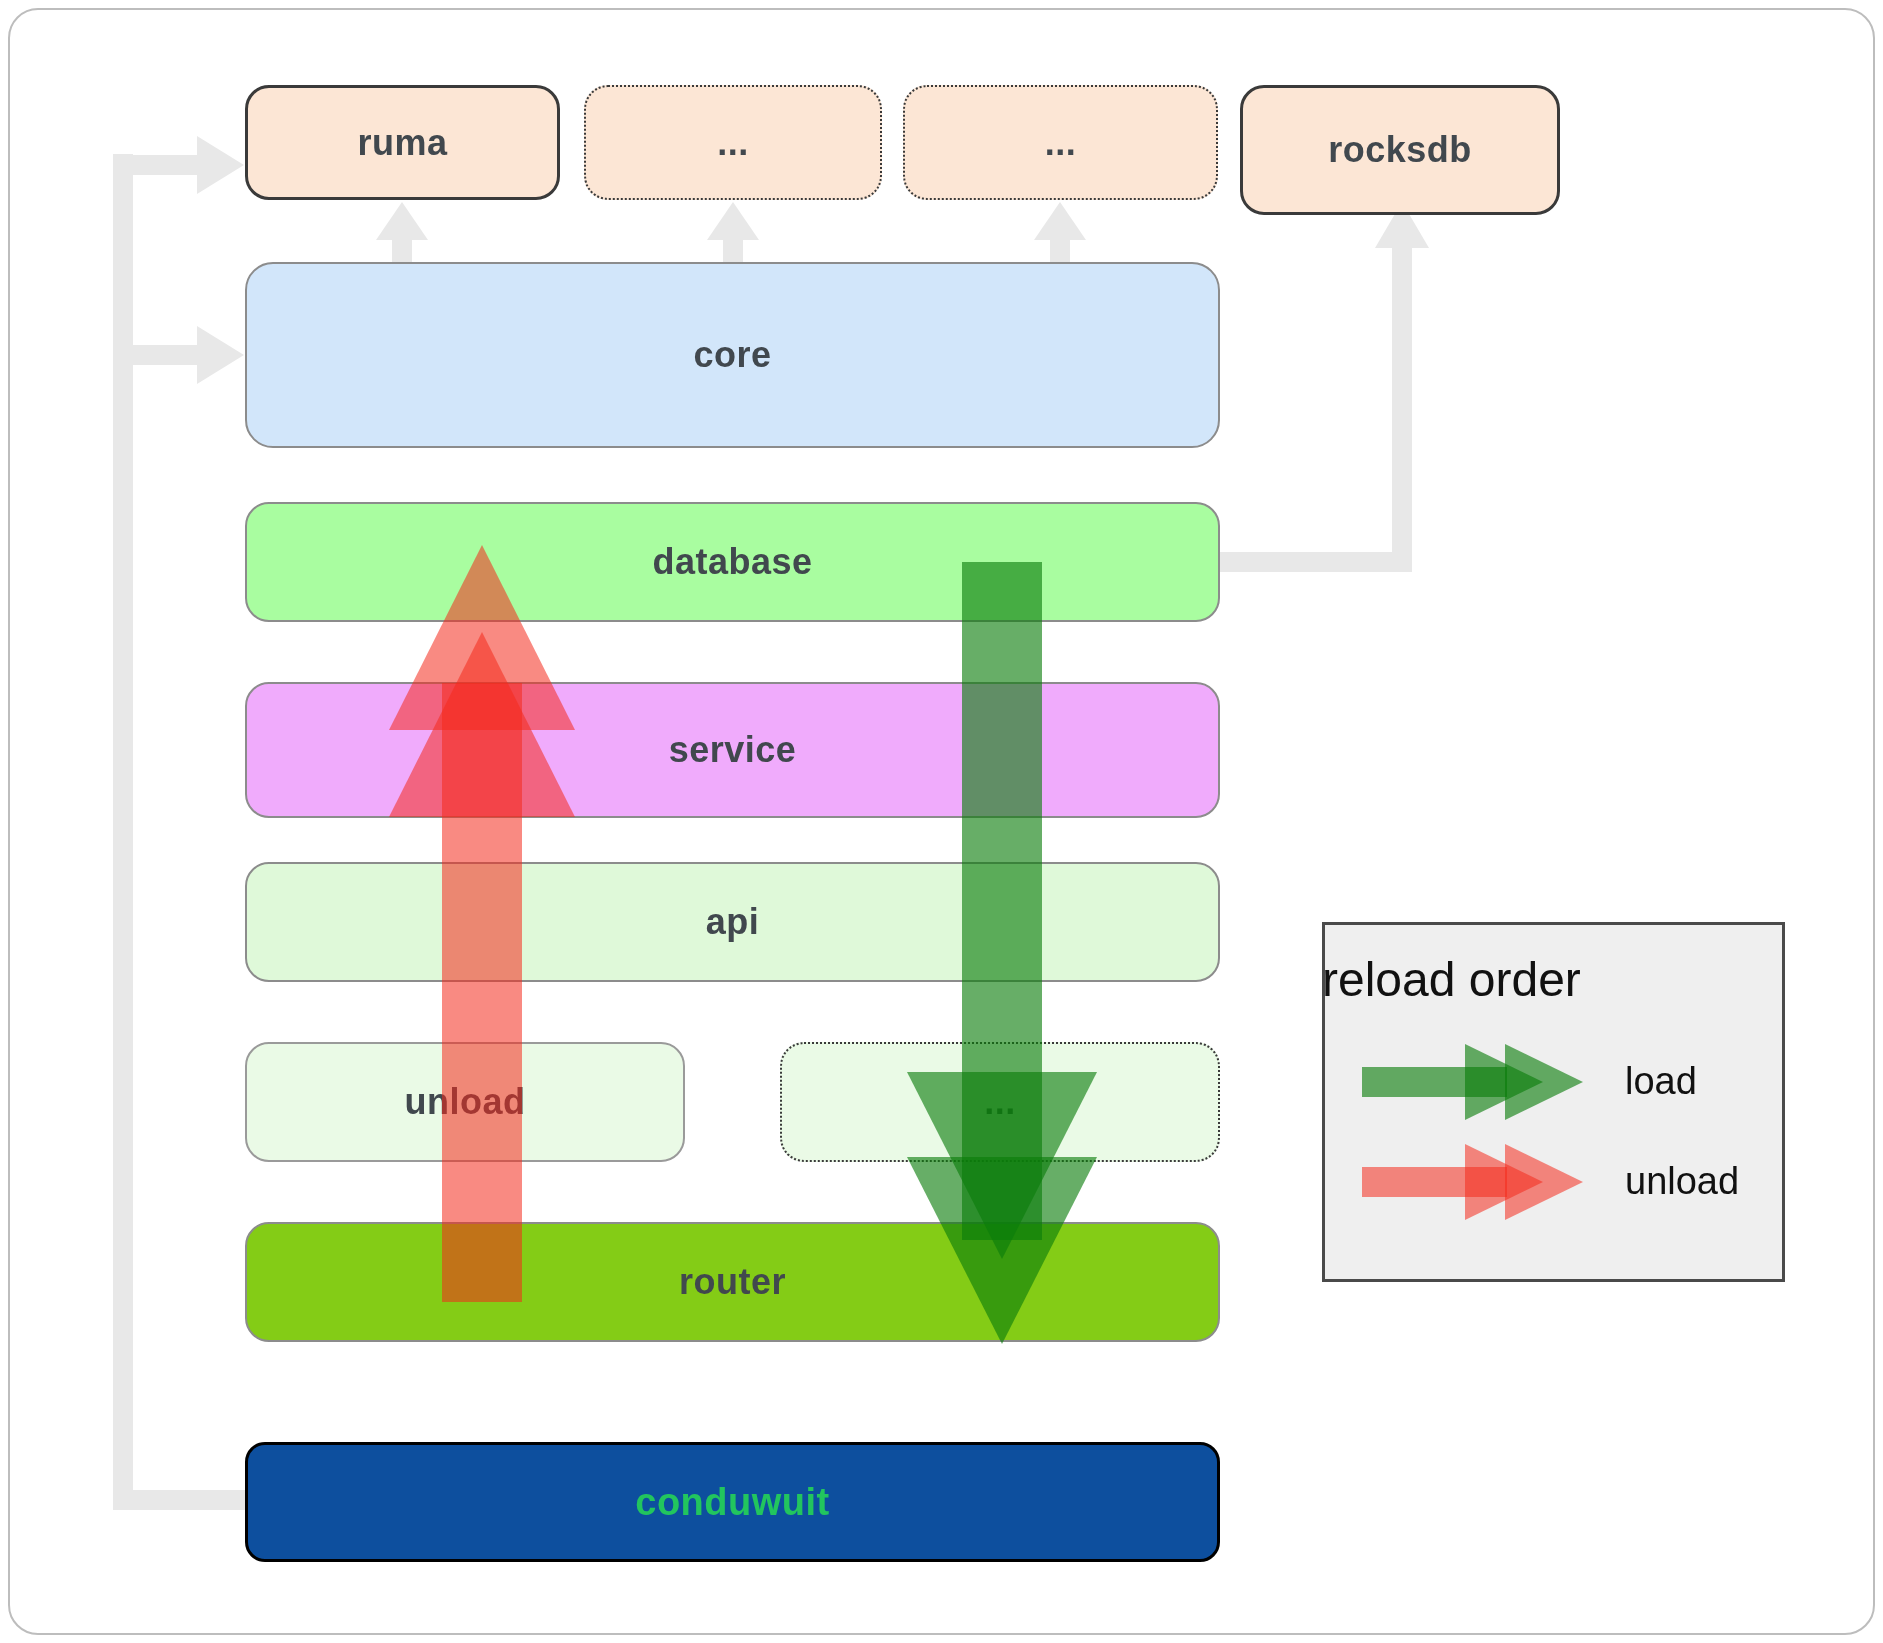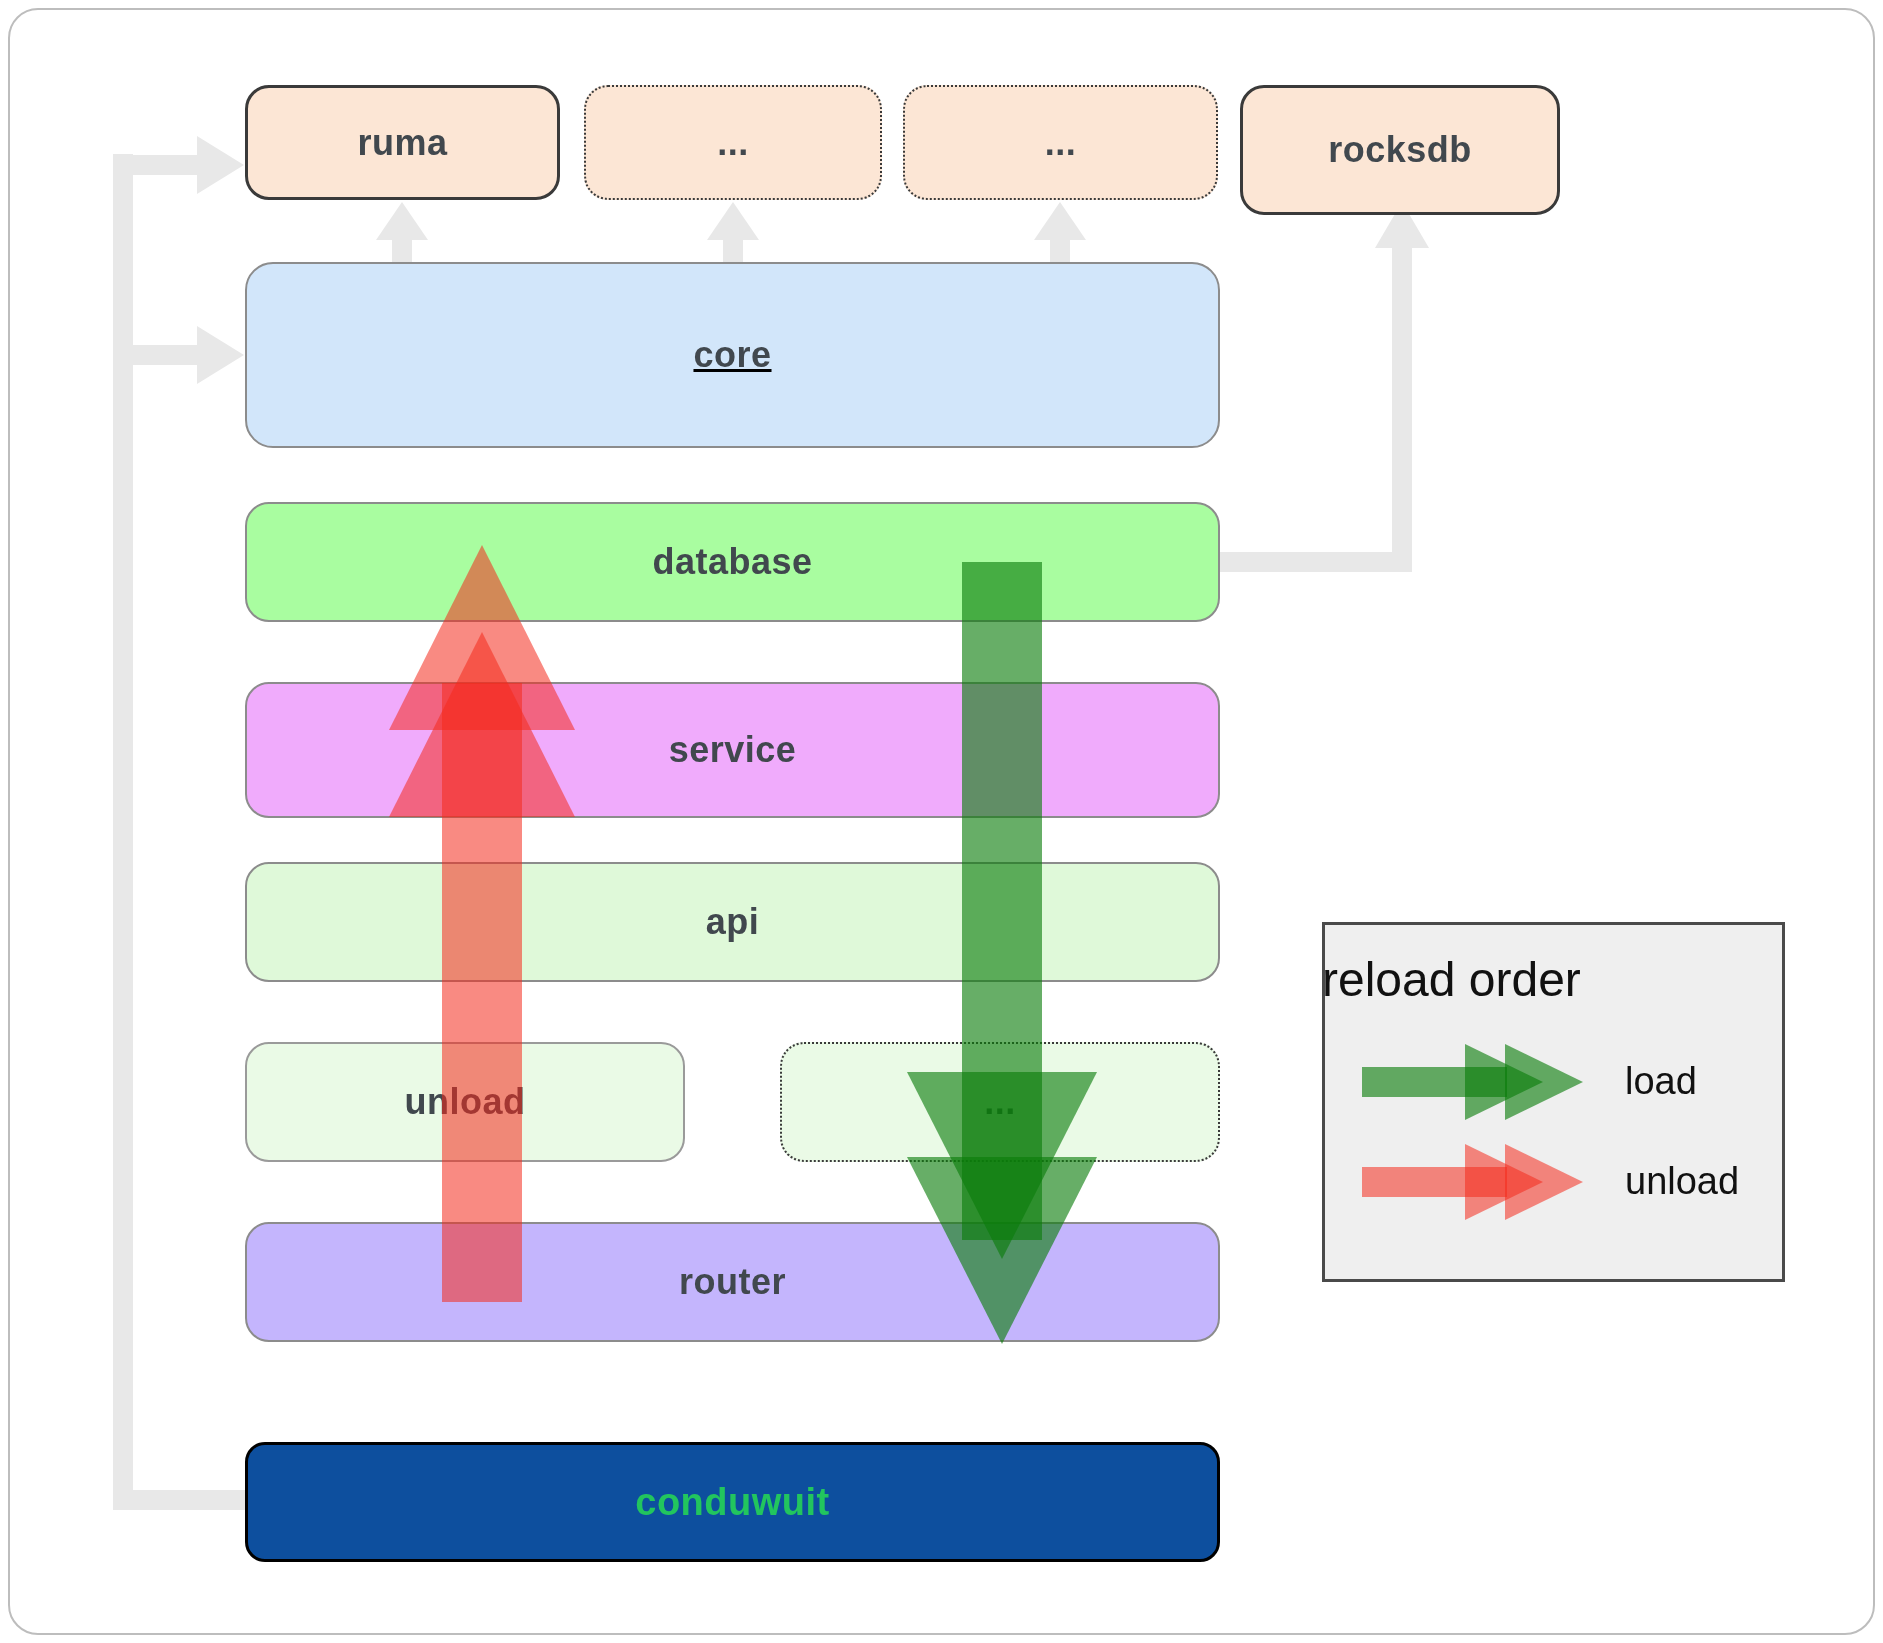"core" div.box { text-decoration: underline -> none }
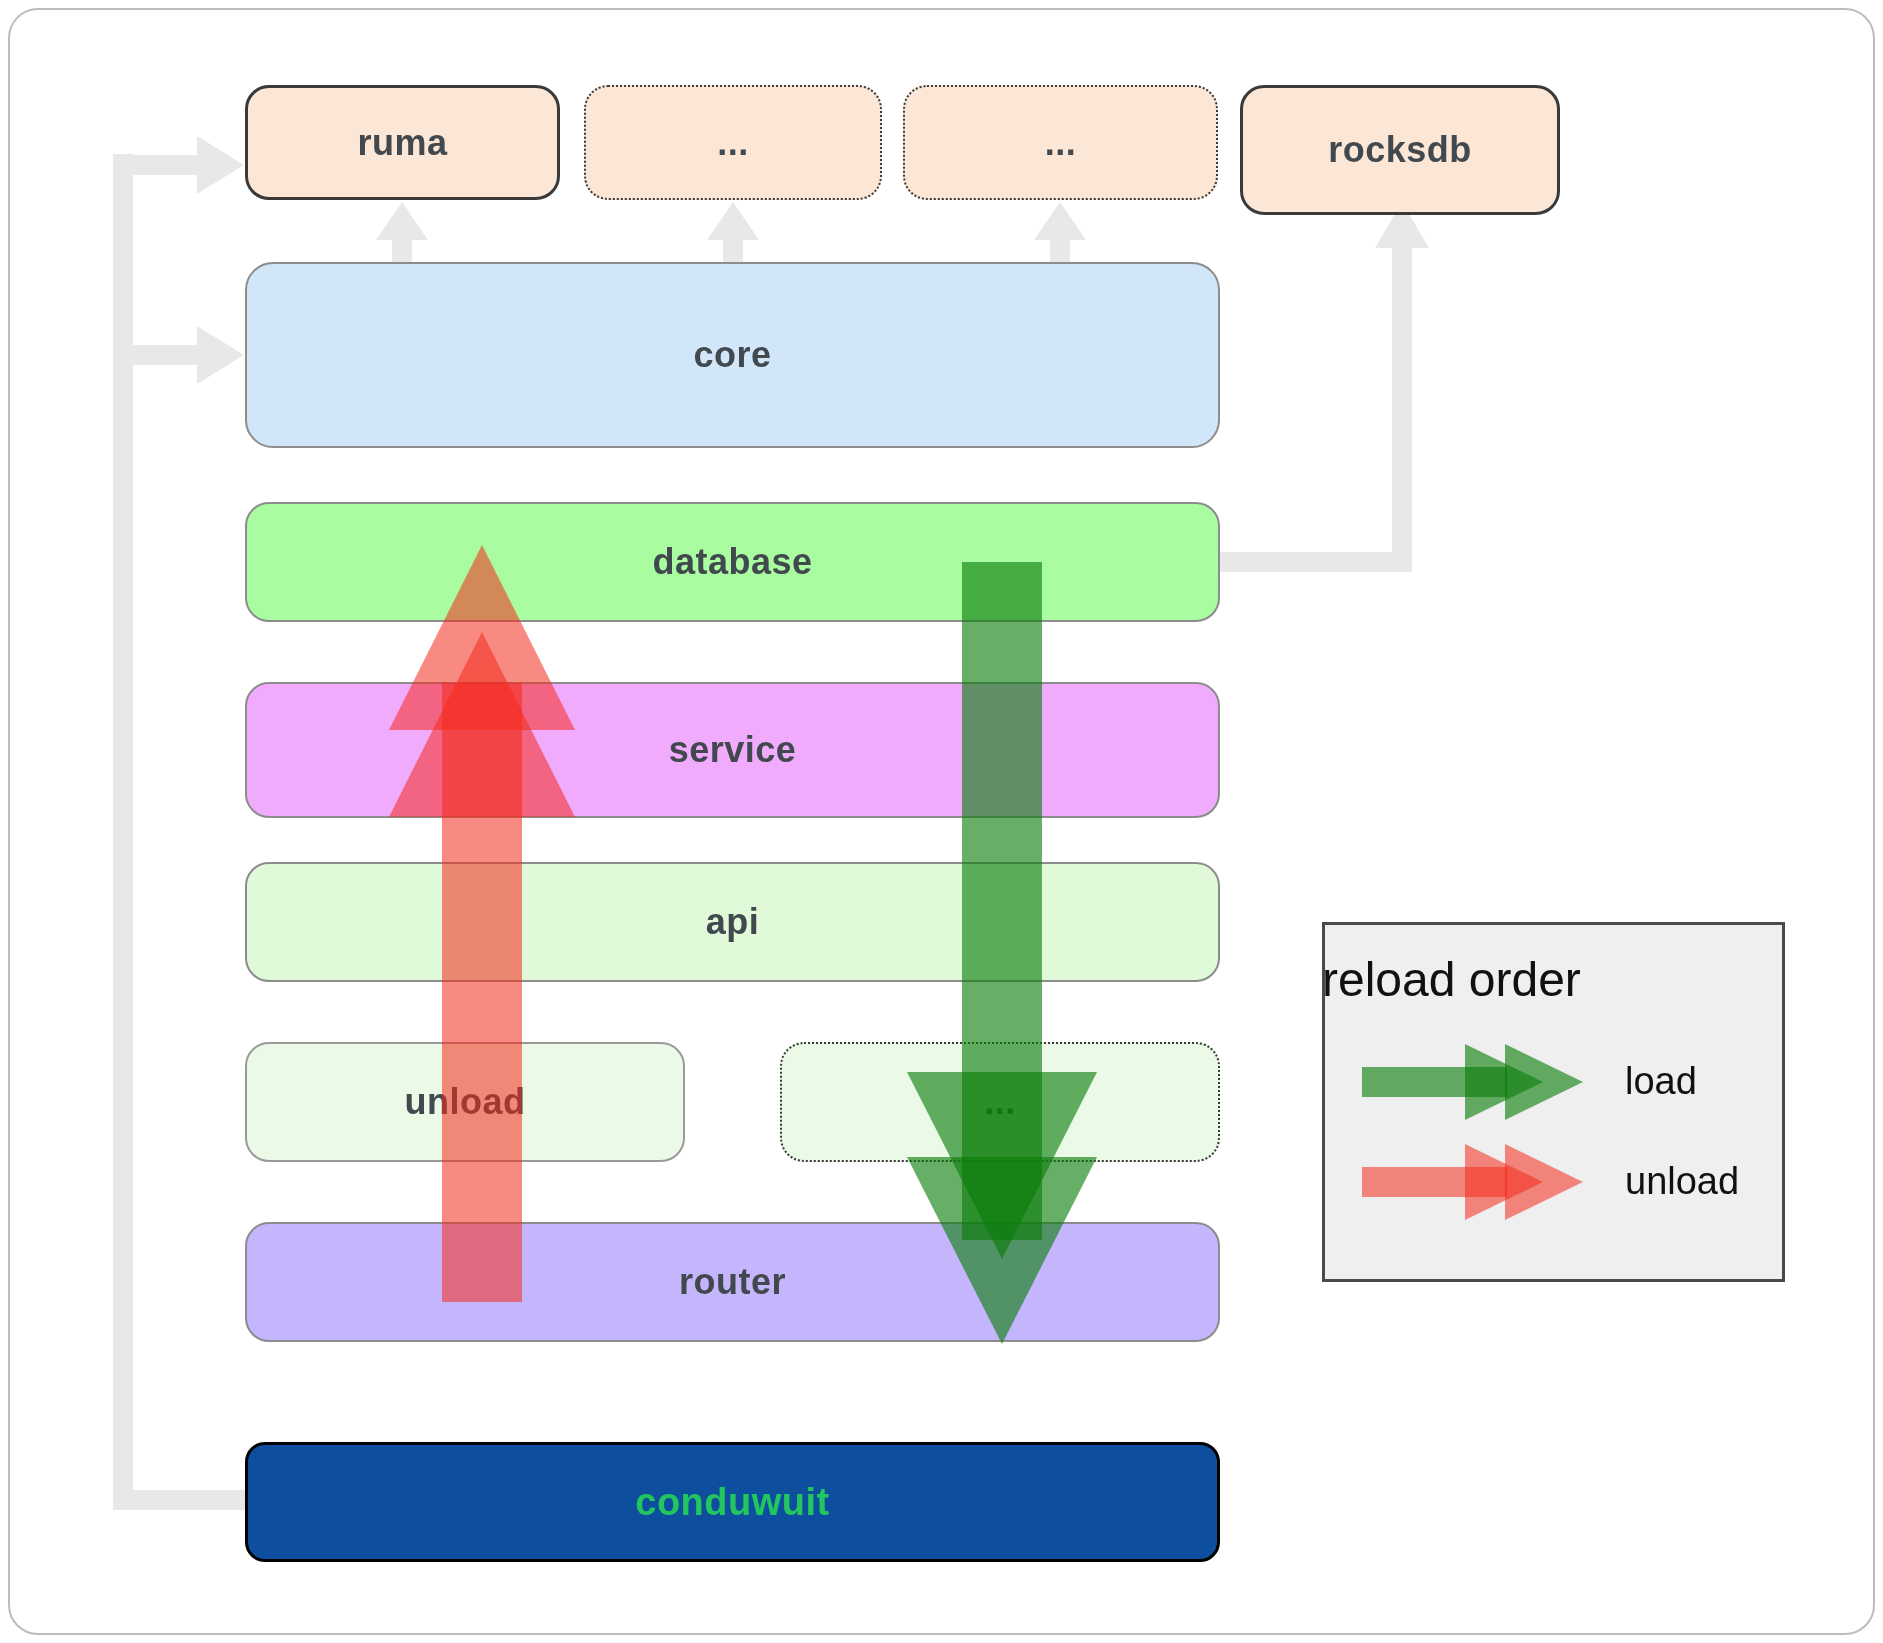"router" div.box { background-color: #c4b5fd -> #84cc16 }
